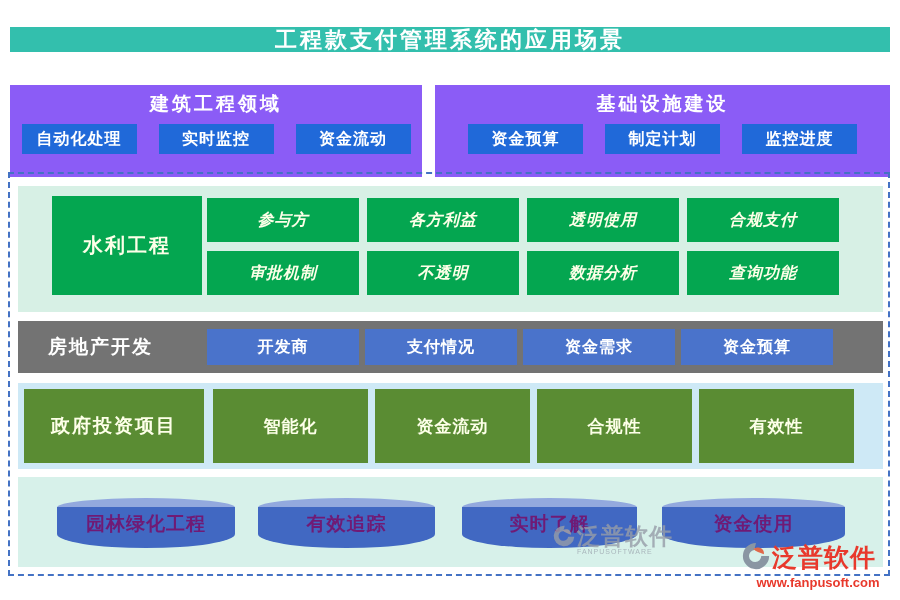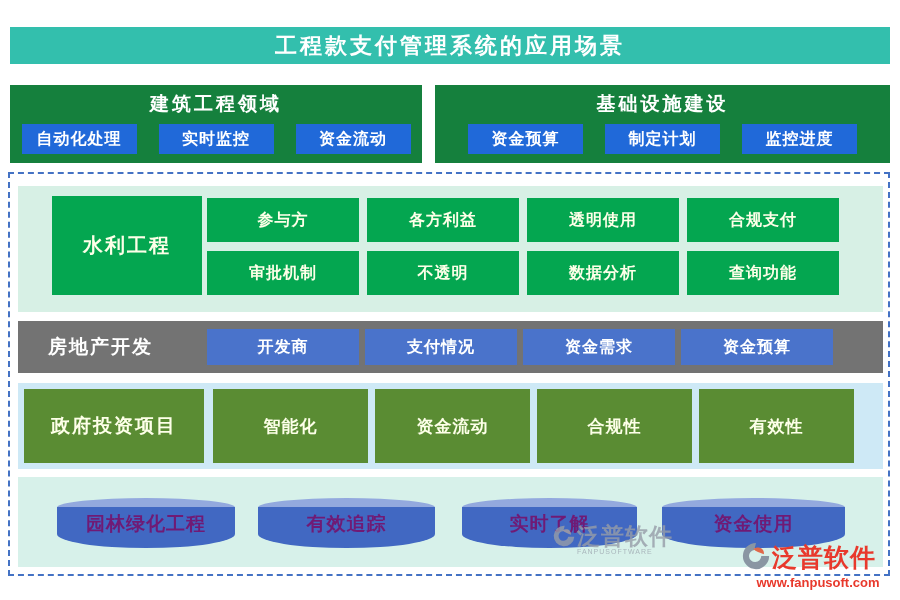"工程款支付管理系统的应用场景" .title-bar { height: 37px -> 25px }
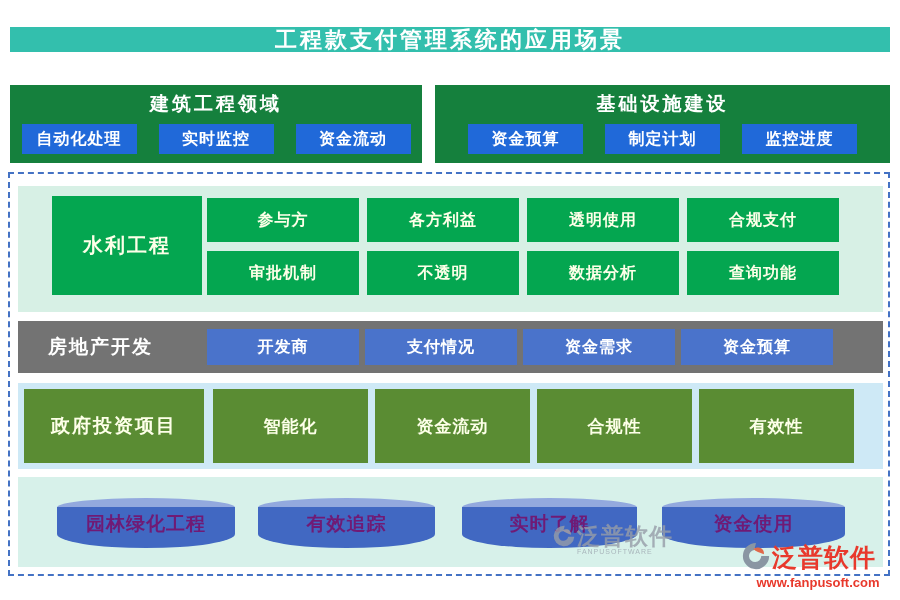"建筑工程领域" .blue-panel { background: #15803d -> #8b5cf6; height: 78px -> 92px }
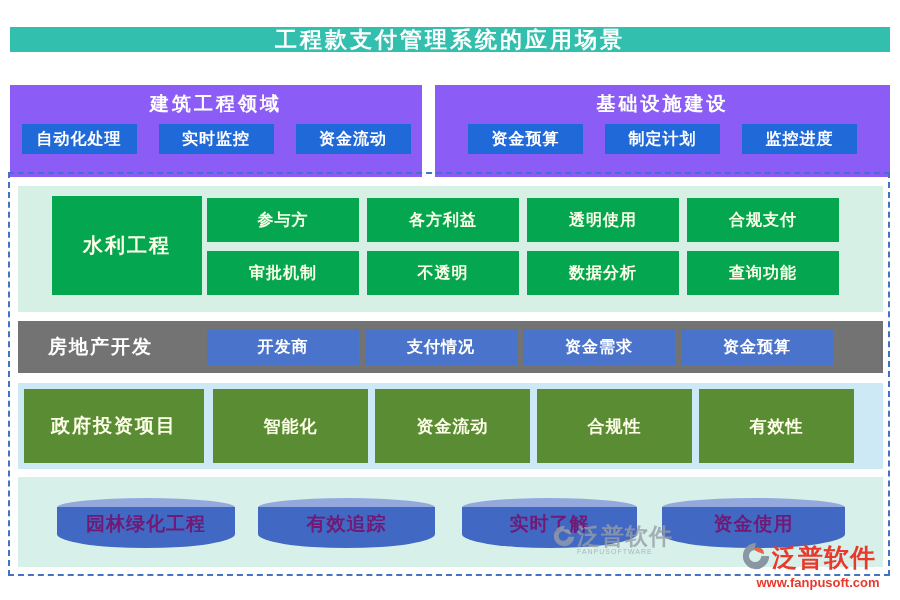"参与方" .green-btn { font-style: none -> italic }
